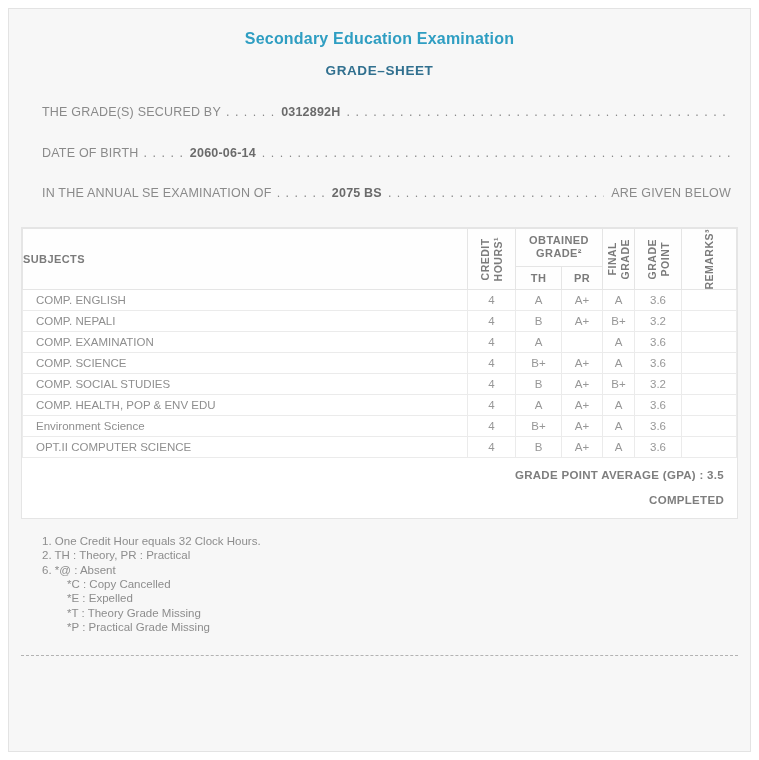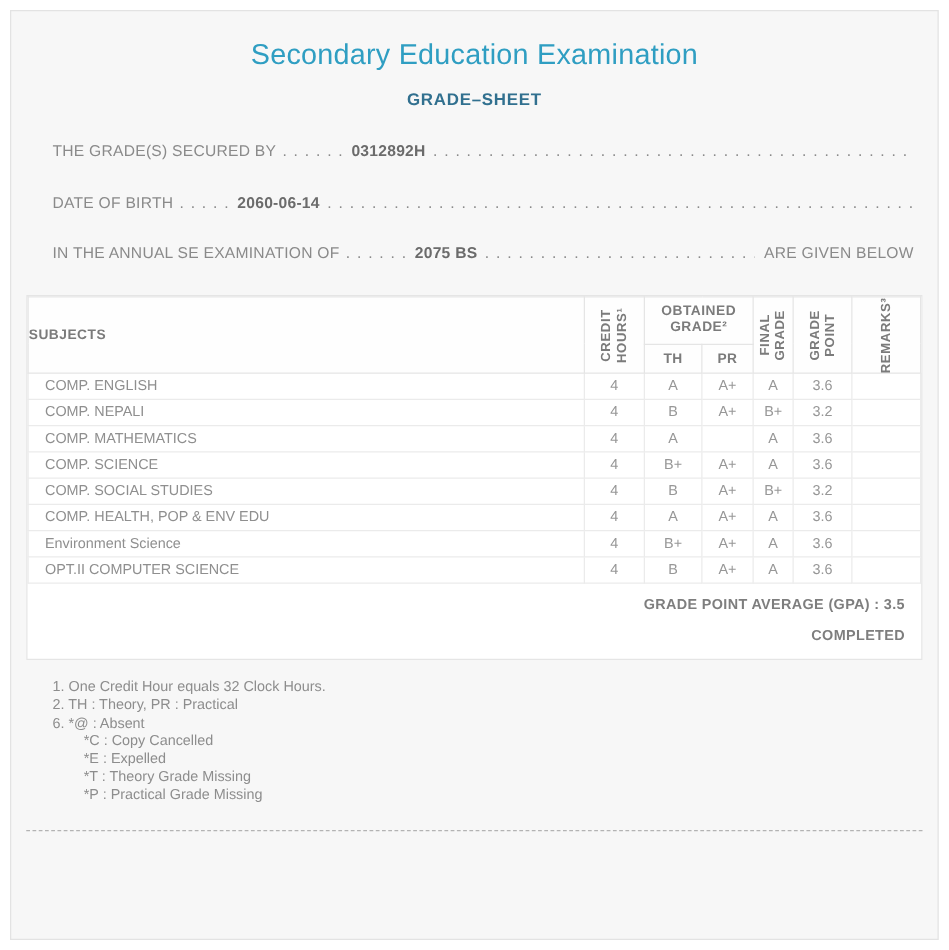"Secondary Education Examination" .title { font-size: 23px -> 16px; font-weight: normal -> bold }
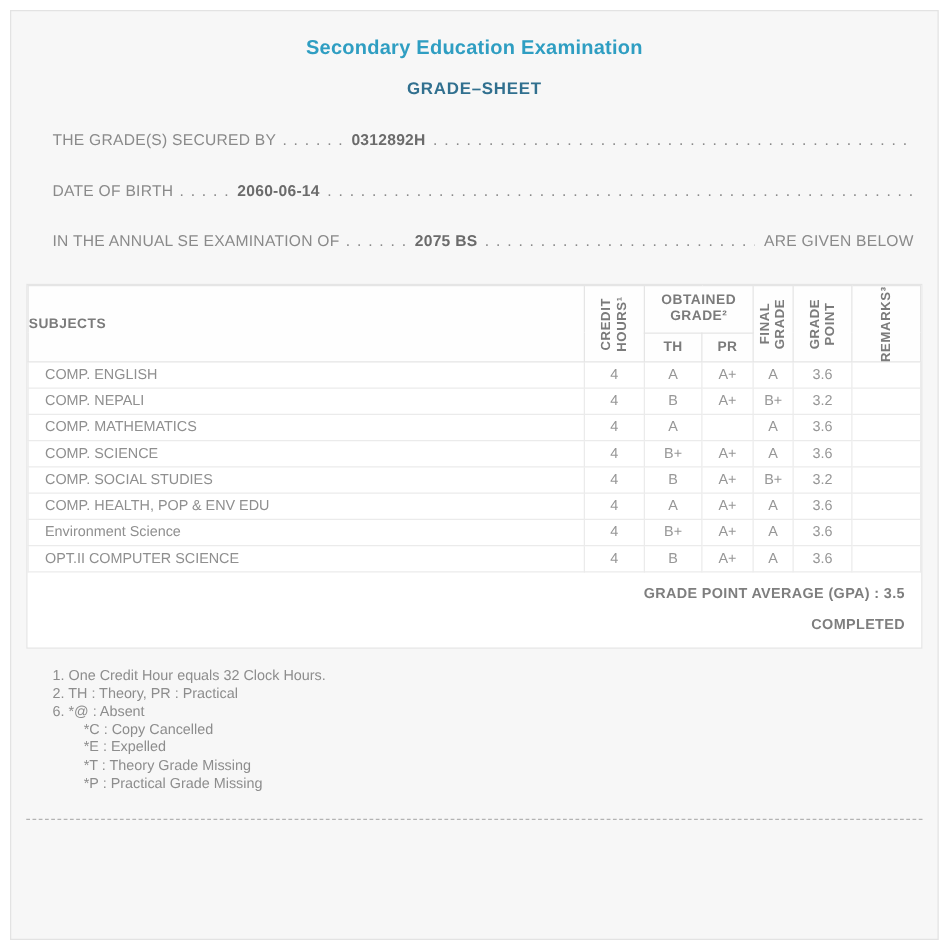"COMP. MATHEMATICS" td.subject { text: MATHEMATICS -> EXAMINATION }
